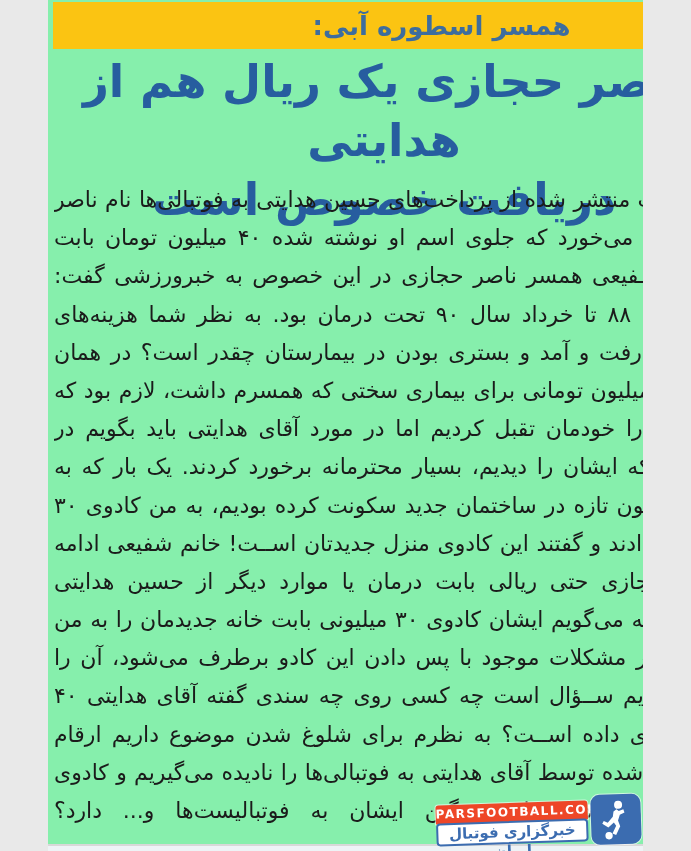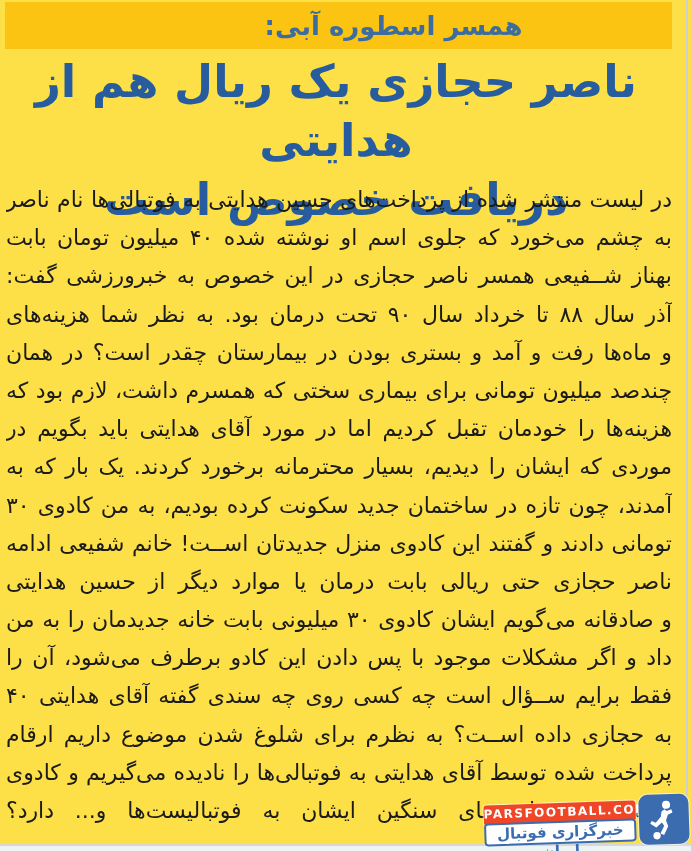"همسر اسطوره آبی:" .page { background: #fde047 -> #86efac; width: 691px -> 595px }
